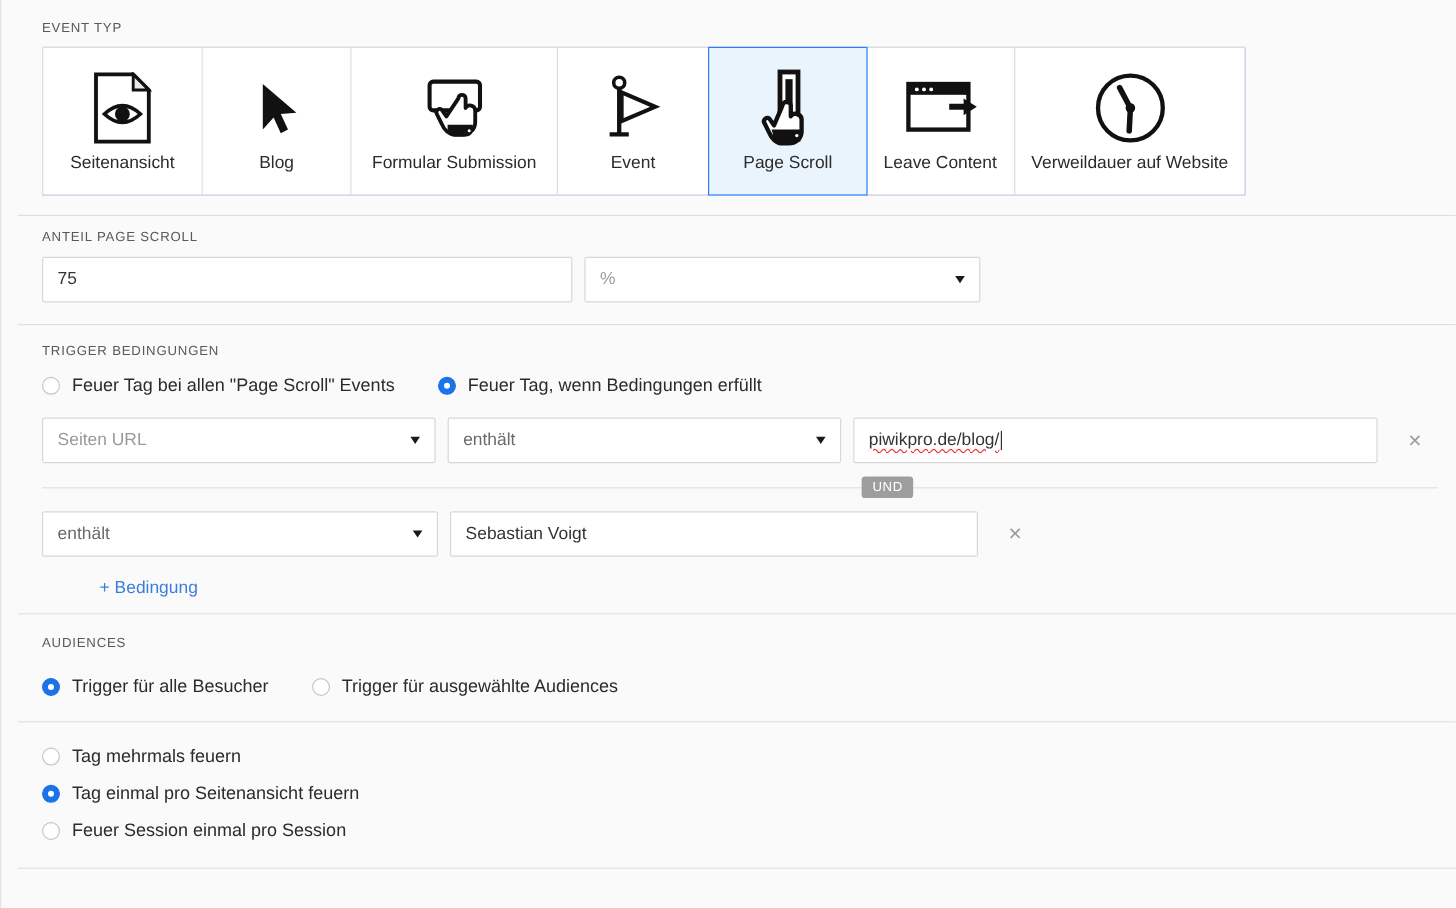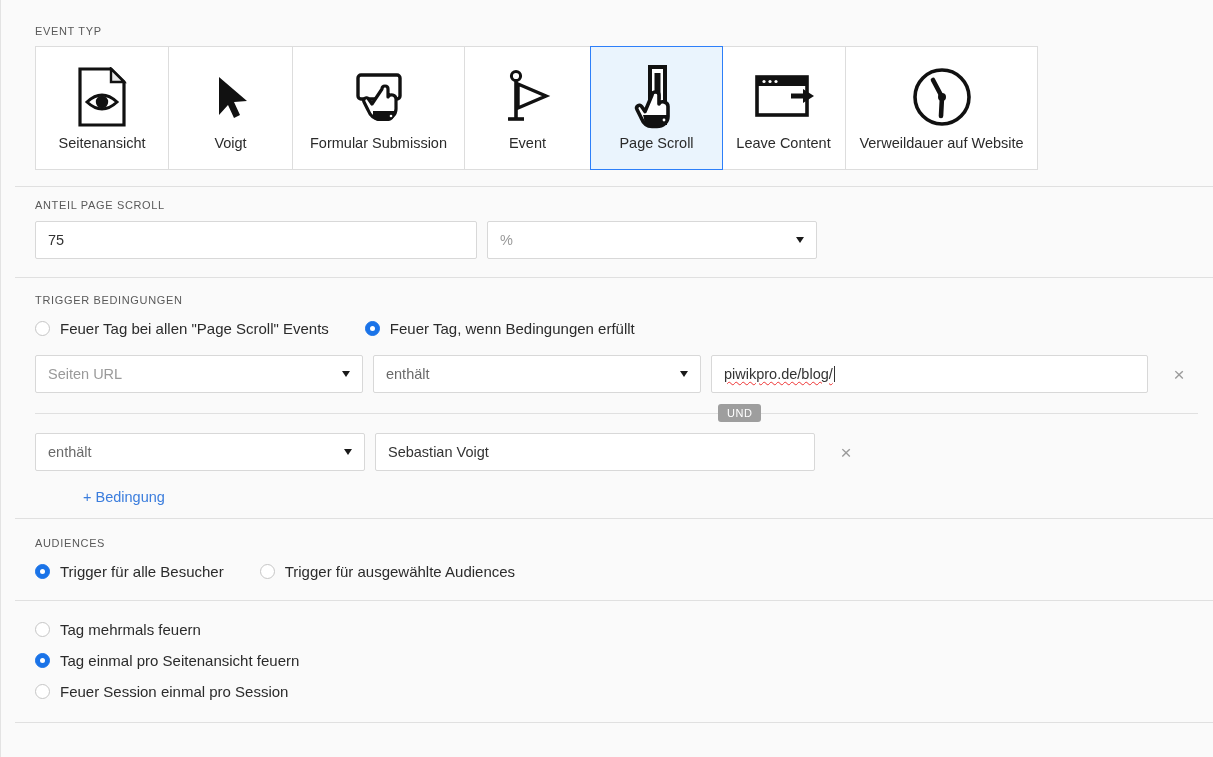"EVENT TYP" .frame { top: 10px -> 3px }
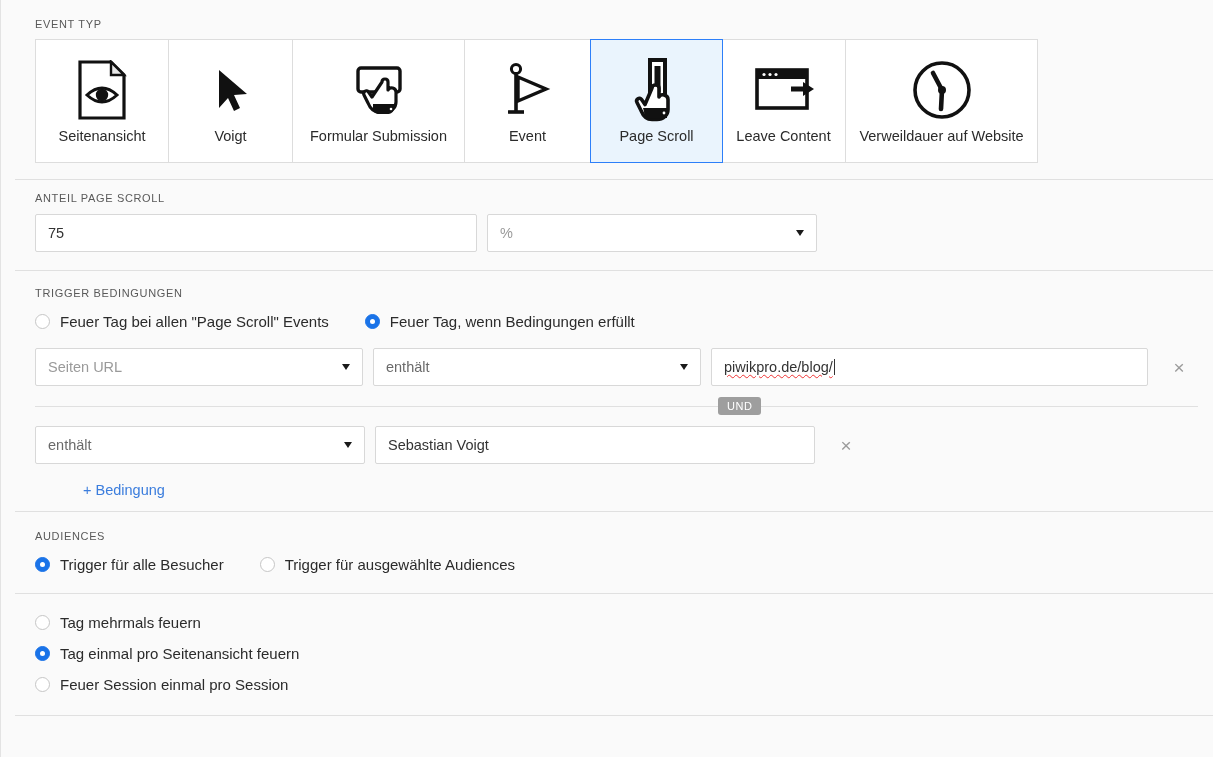"Voigt" div.card-label { text: Voigt -> Blog }
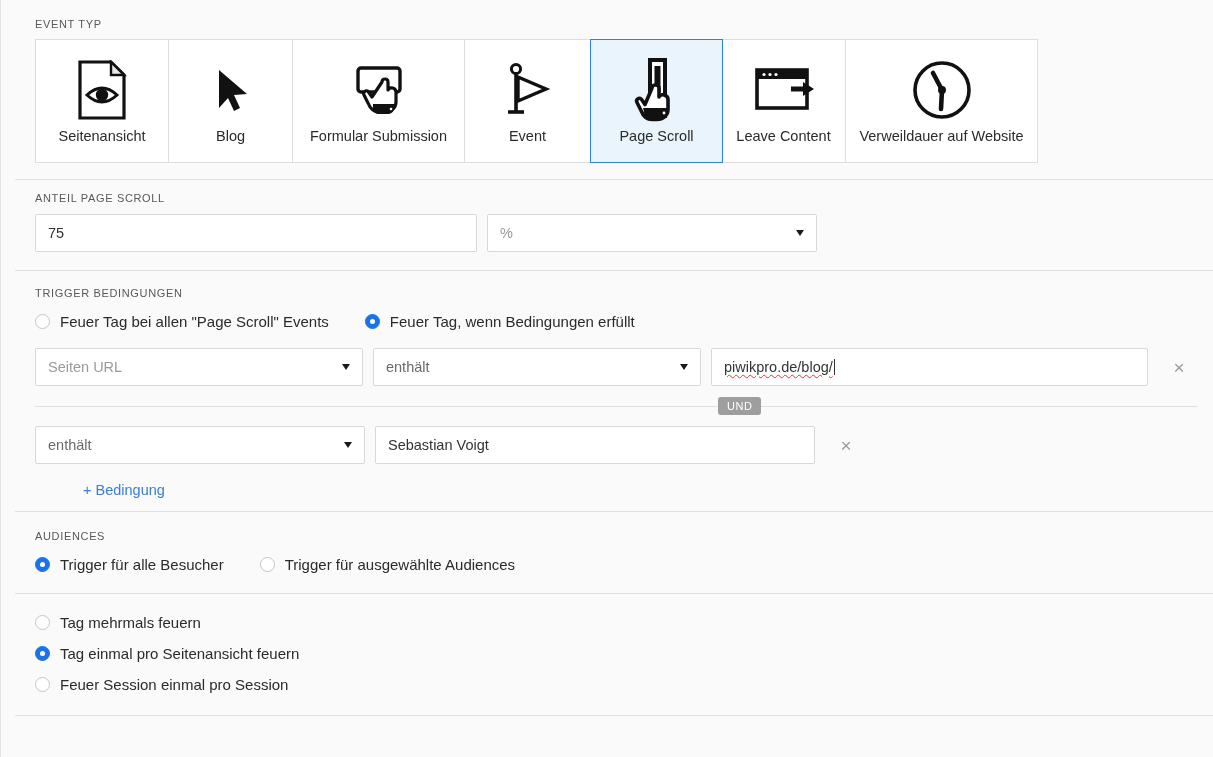"AUDIENCES" #audiences-label { margin: 4px 0 14px 0 -> 4px 0 22px 0 }
